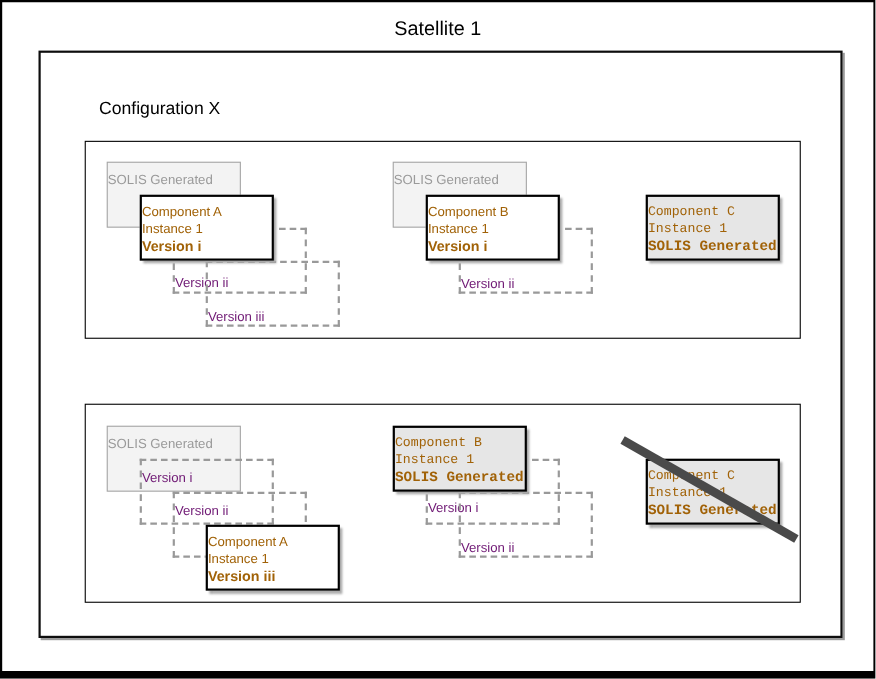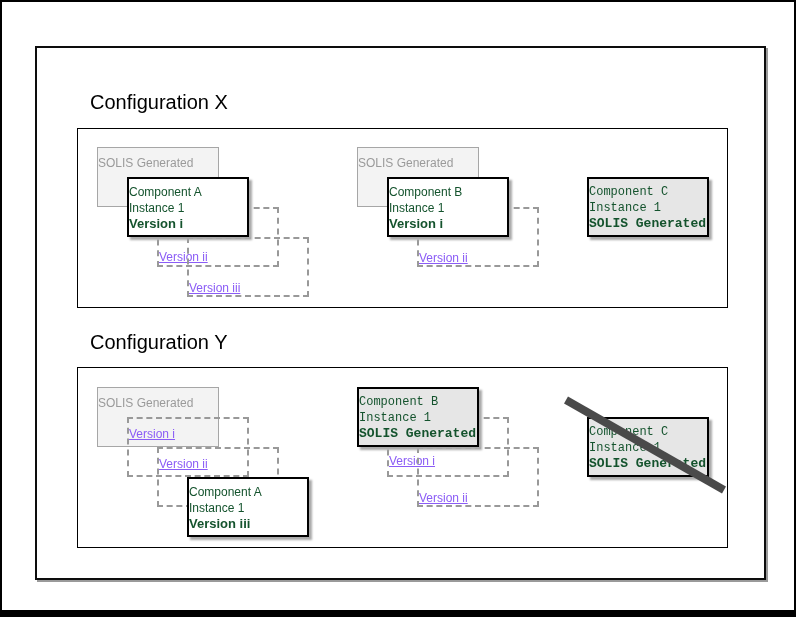"Satellite 1" div.diagram-title { html: none -> <div>Satellite 1</div> }
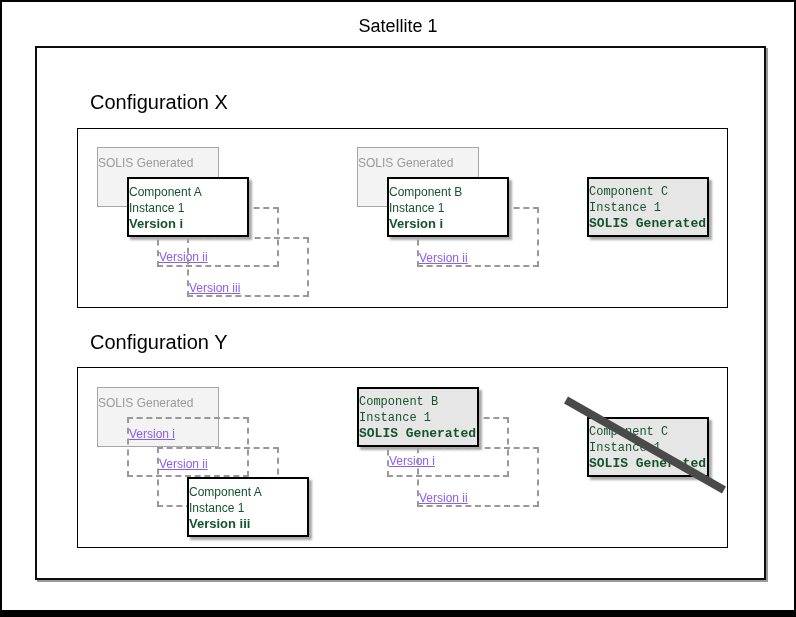"Configuration X" .config-heading { font-size: 20px -> 16px }
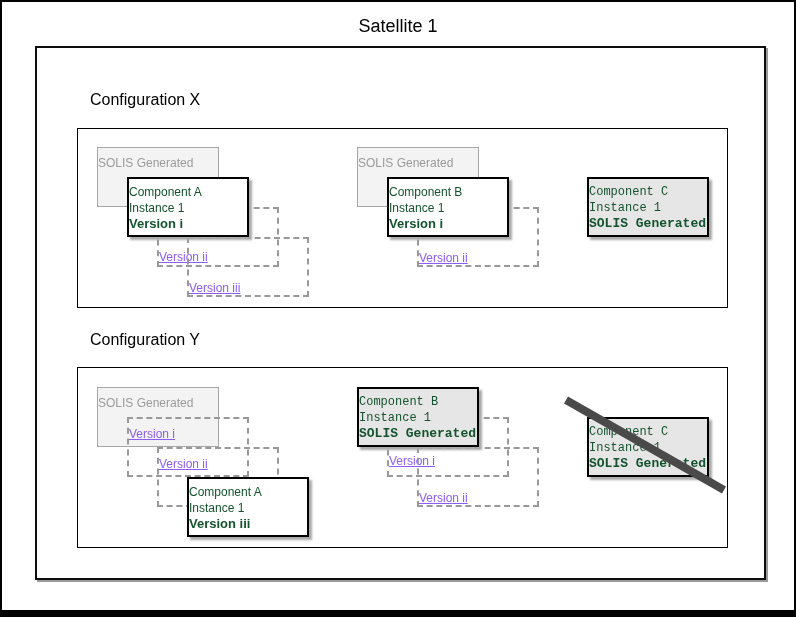"Component A" .solid { color: #14532d -> #a16207 }
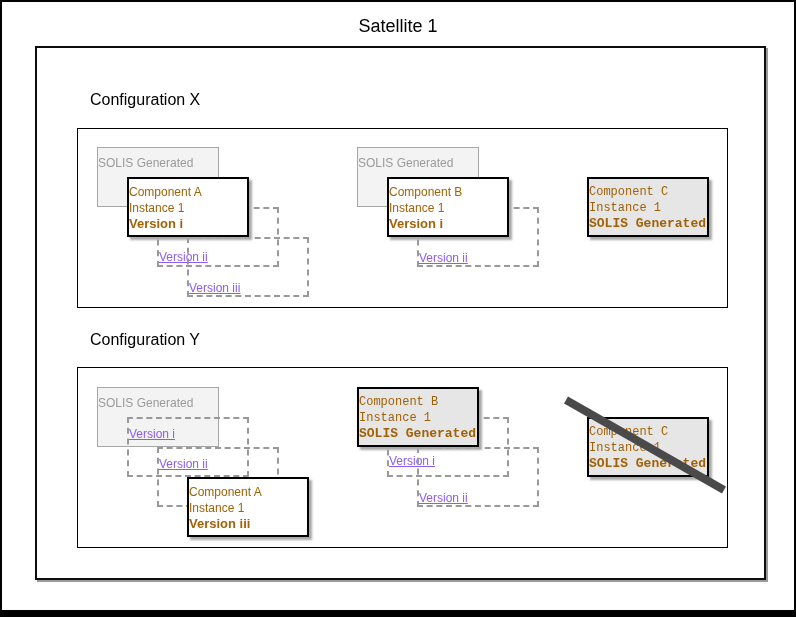"Version ii" .dashed { color: #8b5cf6 -> #701a75; text-decoration: underline -> none }
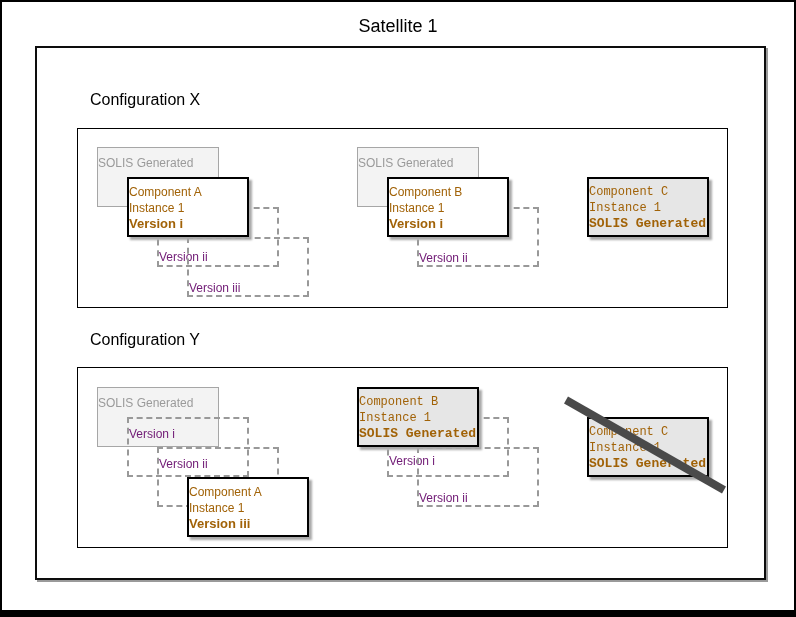"Configuration Y" div.config-heading { html: <div>Configuration Y</div> -> none }
